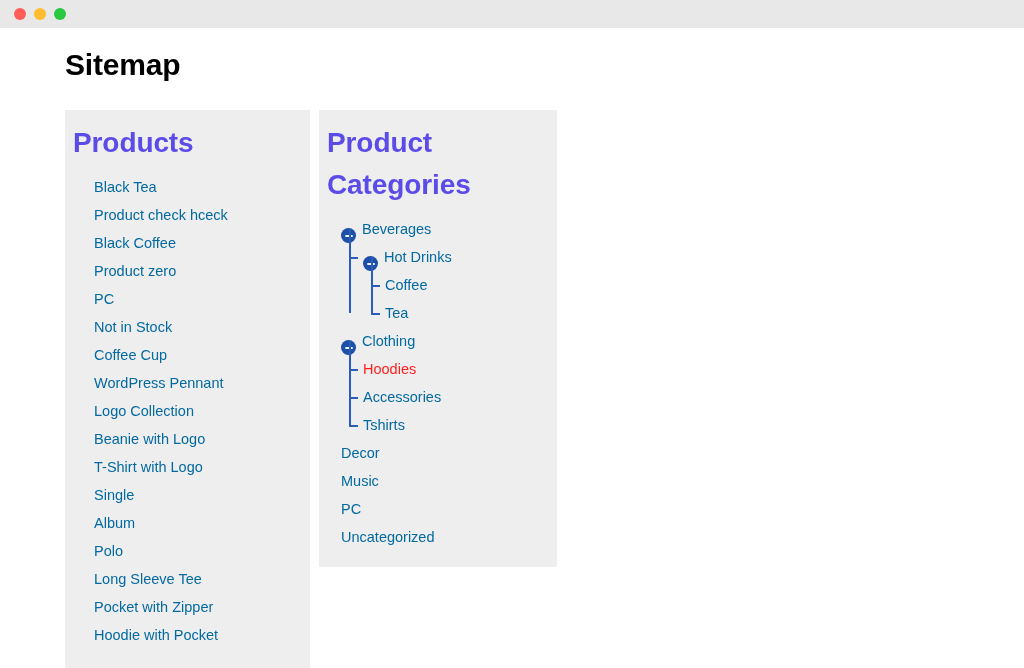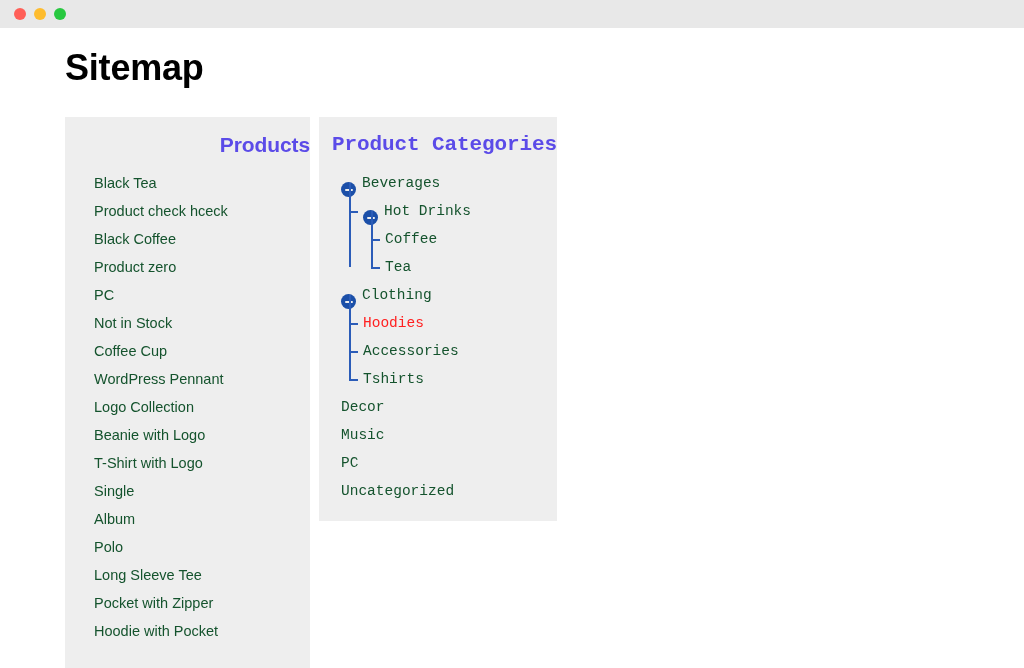"Sitemap" .page-title { font-size: 36px -> 30px }
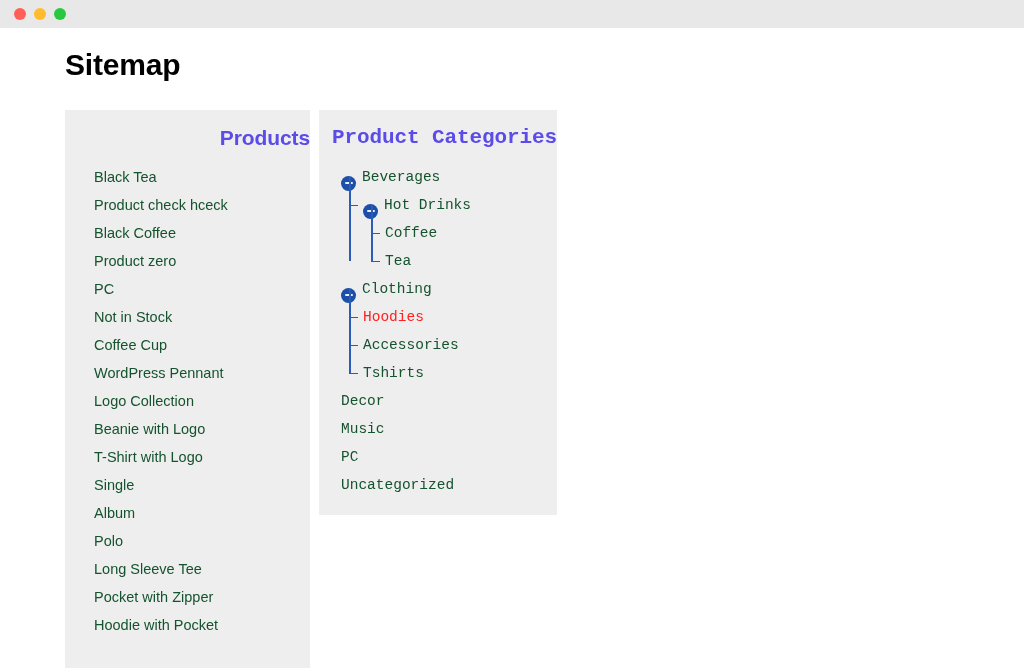"Products" .panel-heading { font-size: 21px -> 28px; text-align: right -> none }
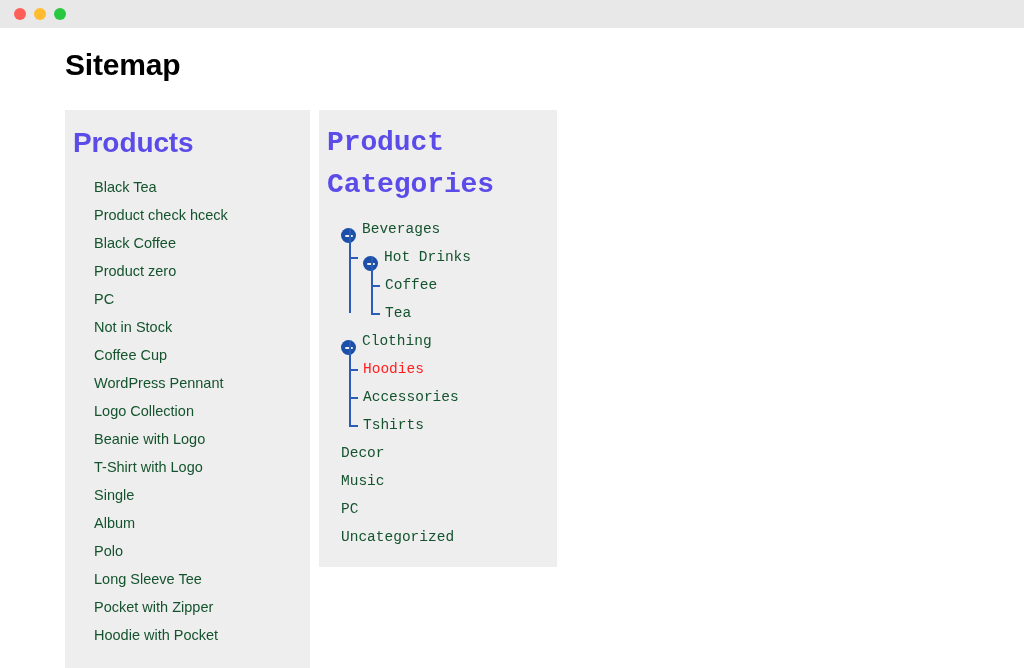"Product Categories" .panel-categories { font-family: Liberation Mono, monospace -> none }
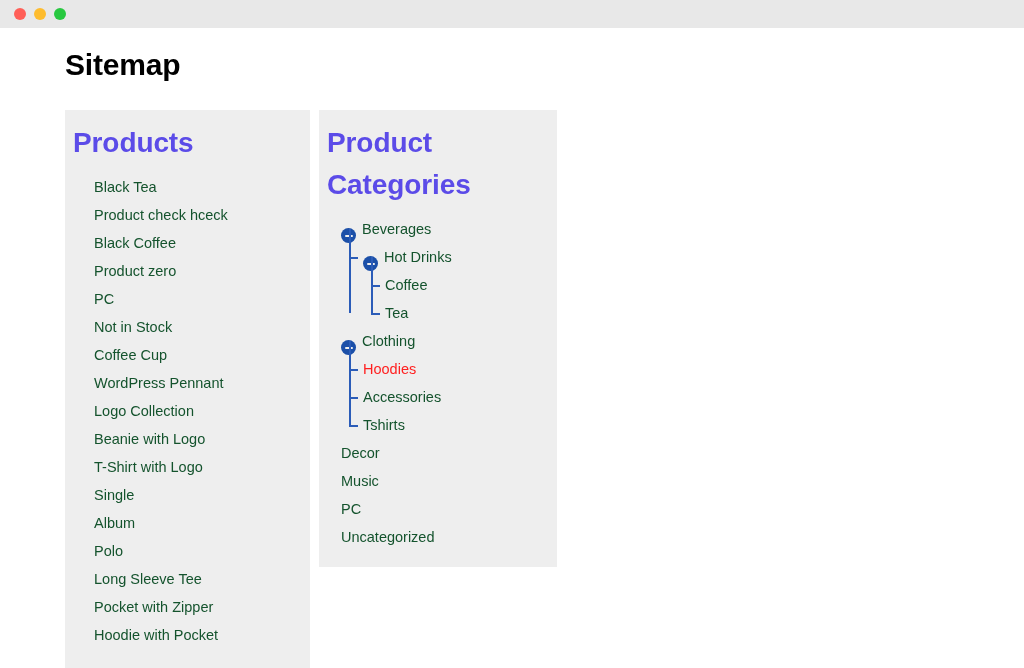"Black Tea" a.link { color: #14532d -> #0369a1 }
